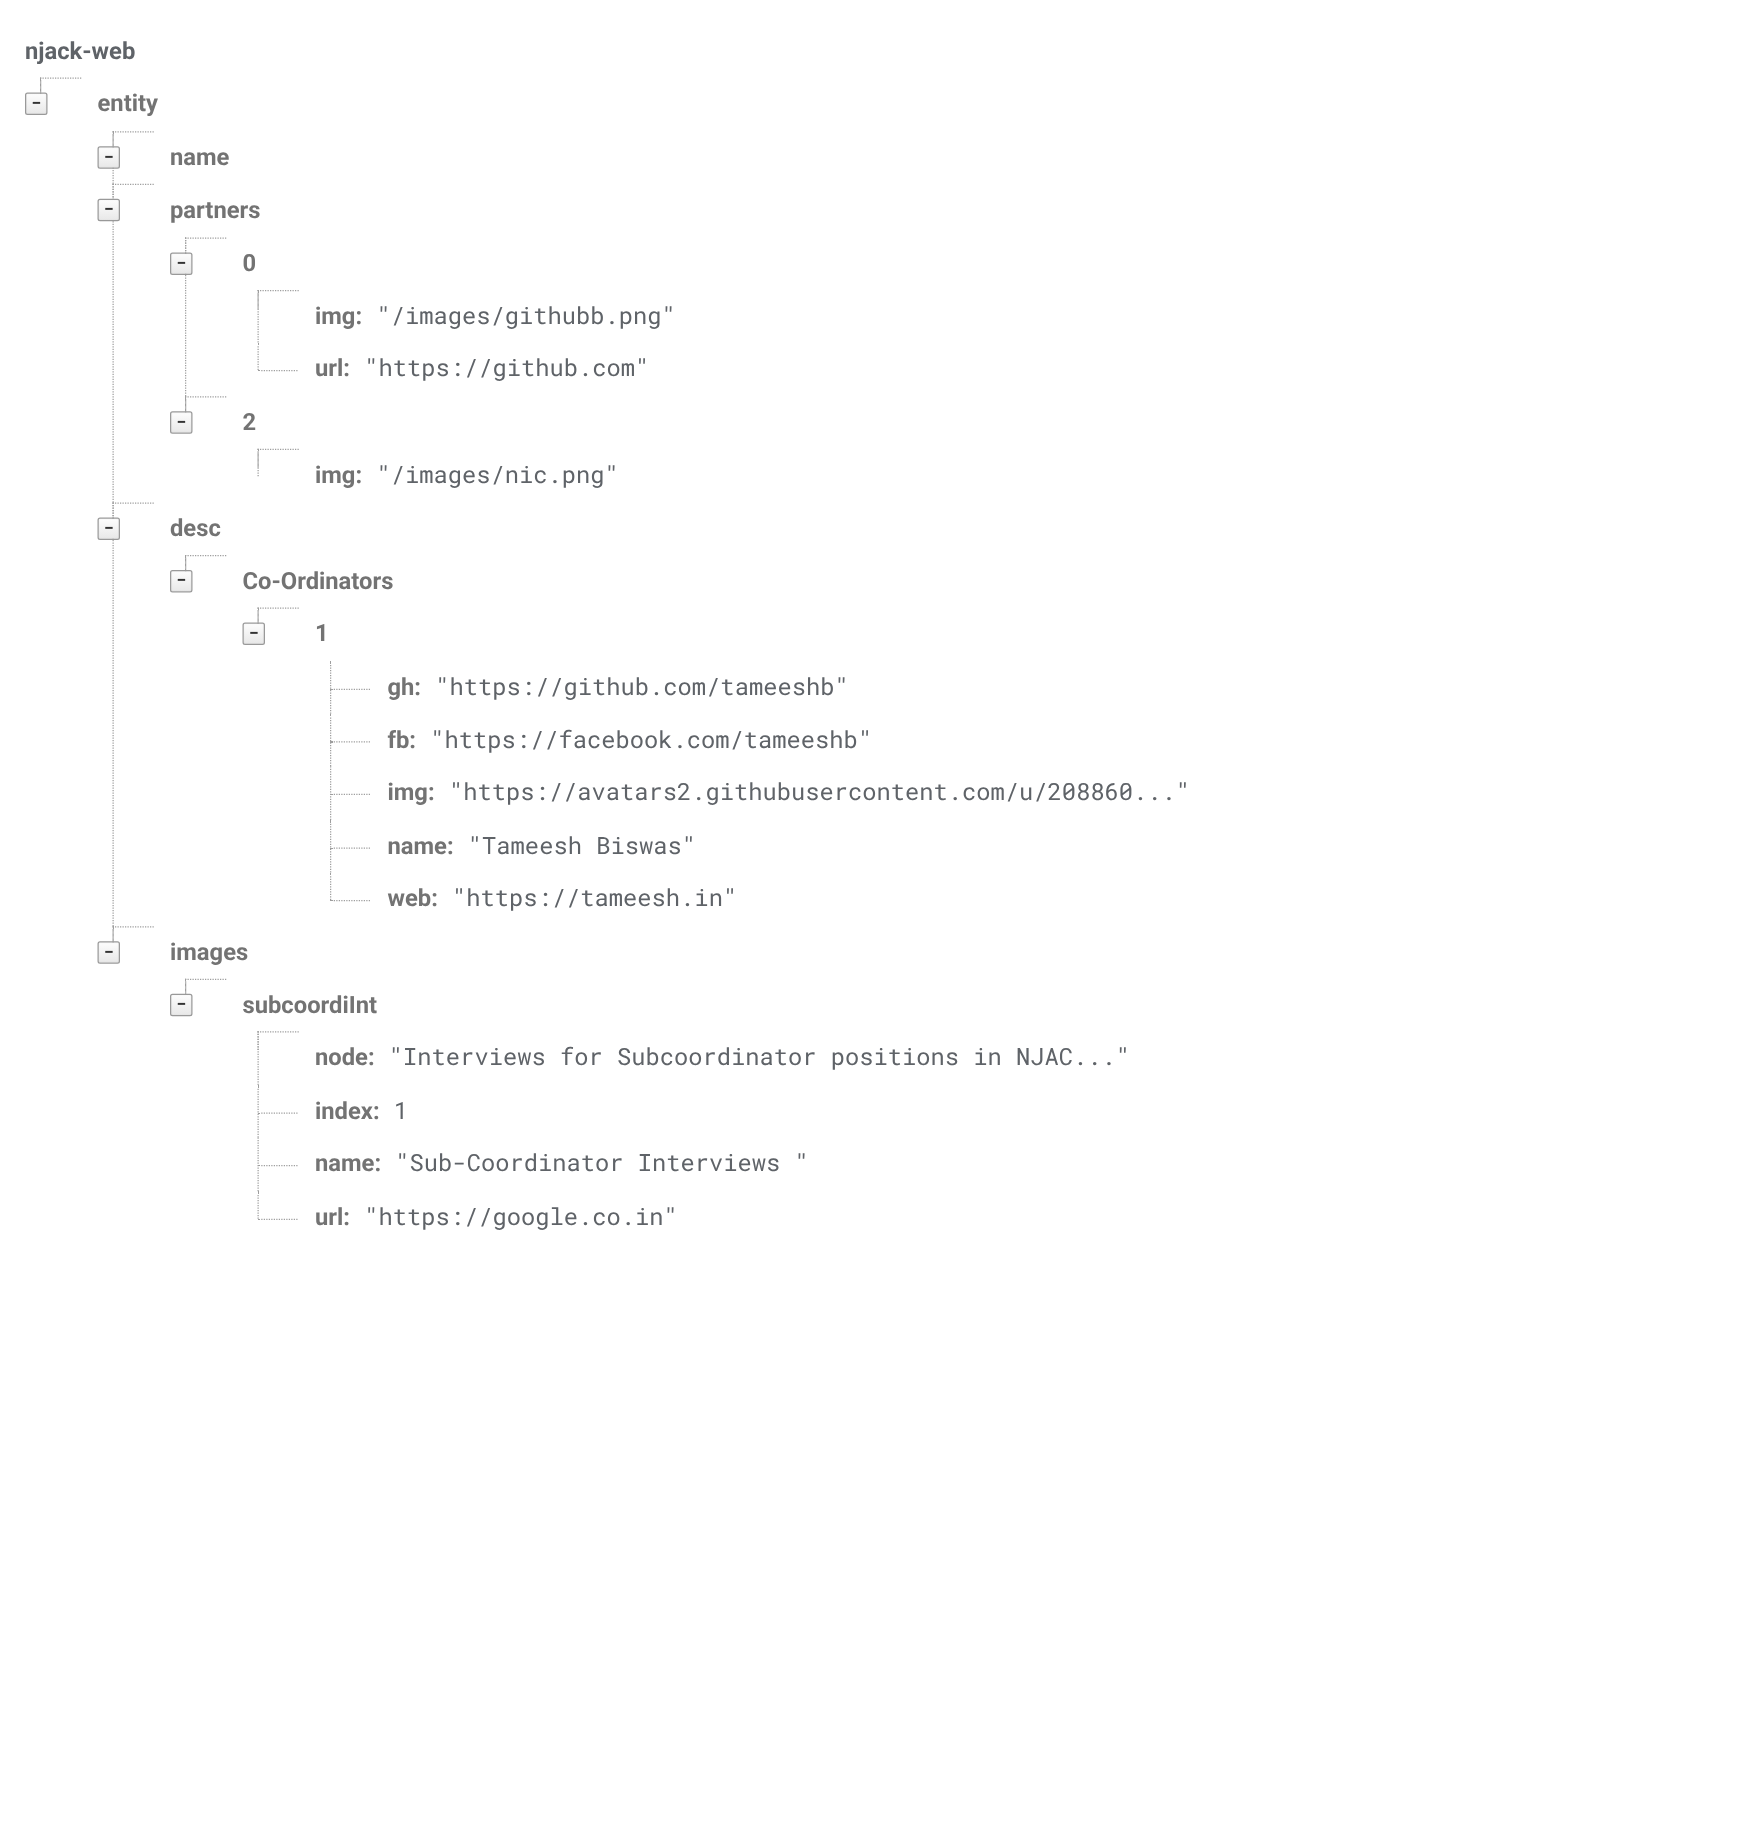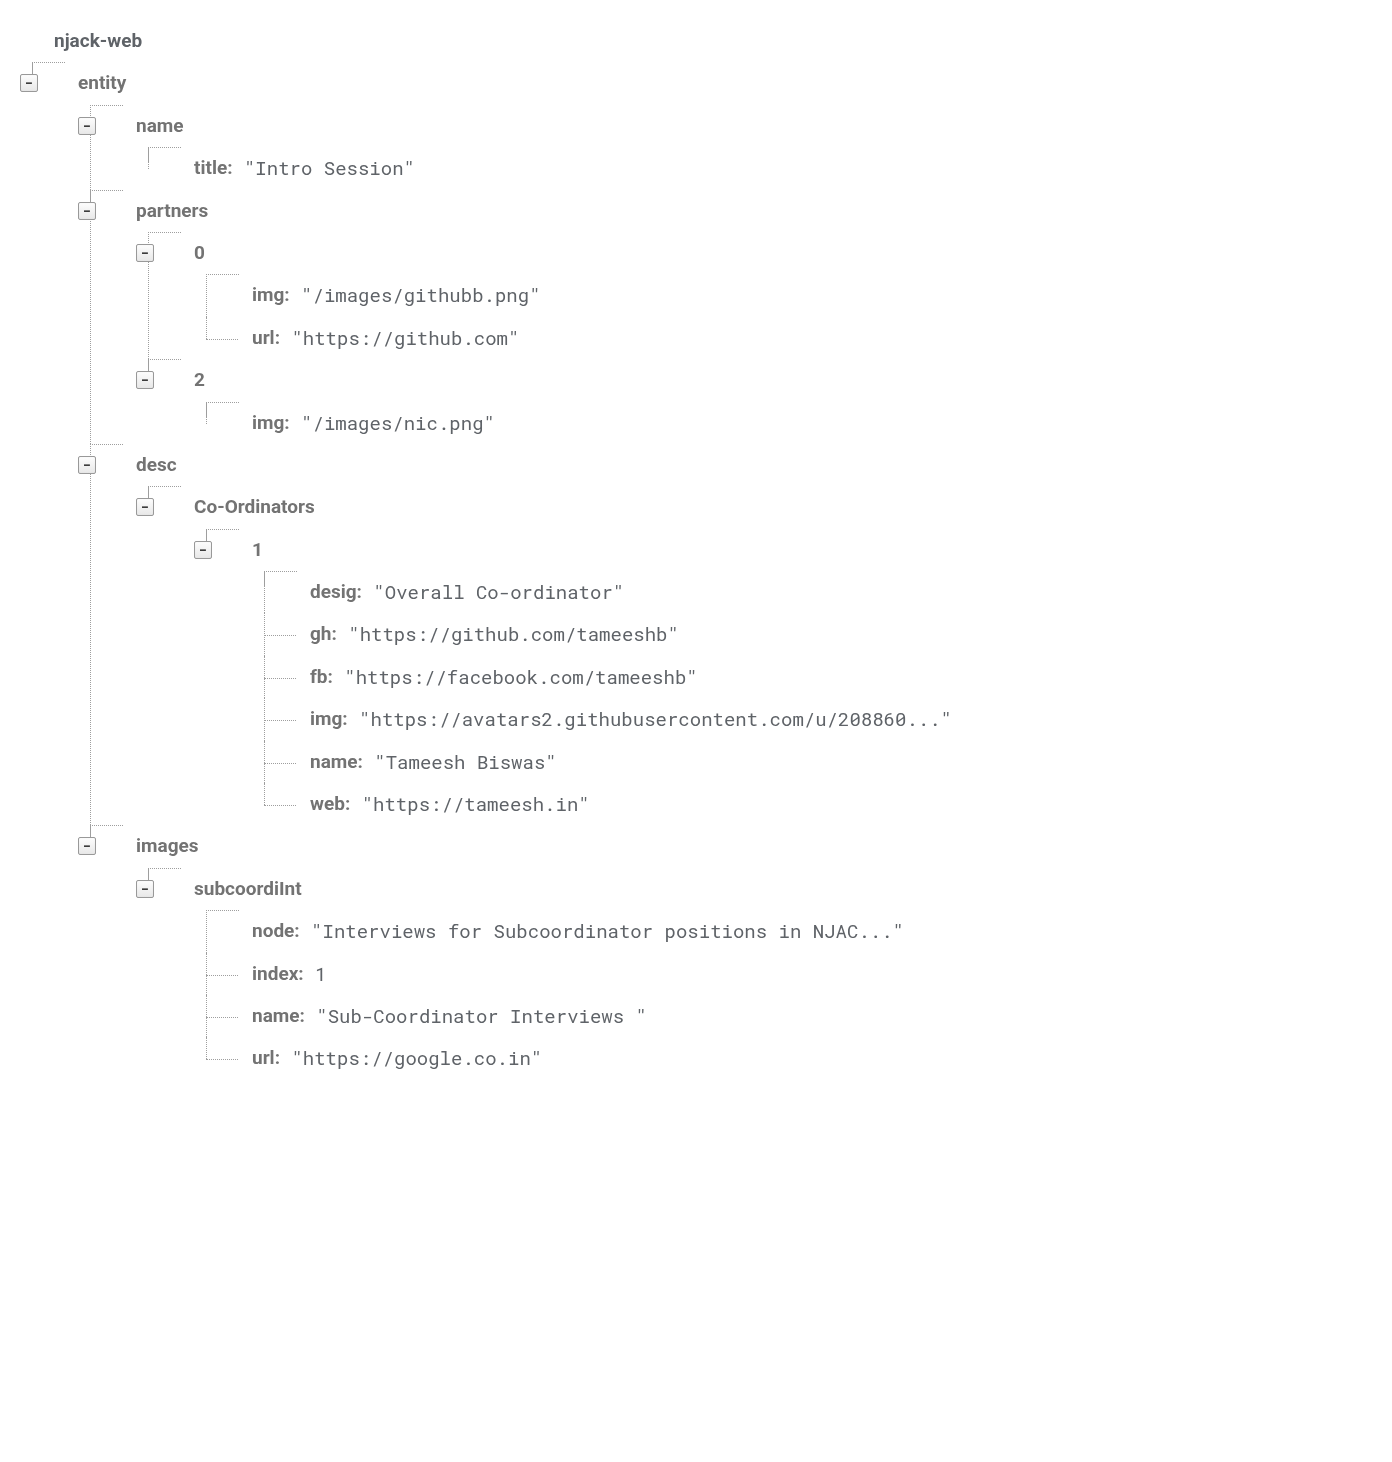"njack-web" .root-label { margin-left: 34px -> none }
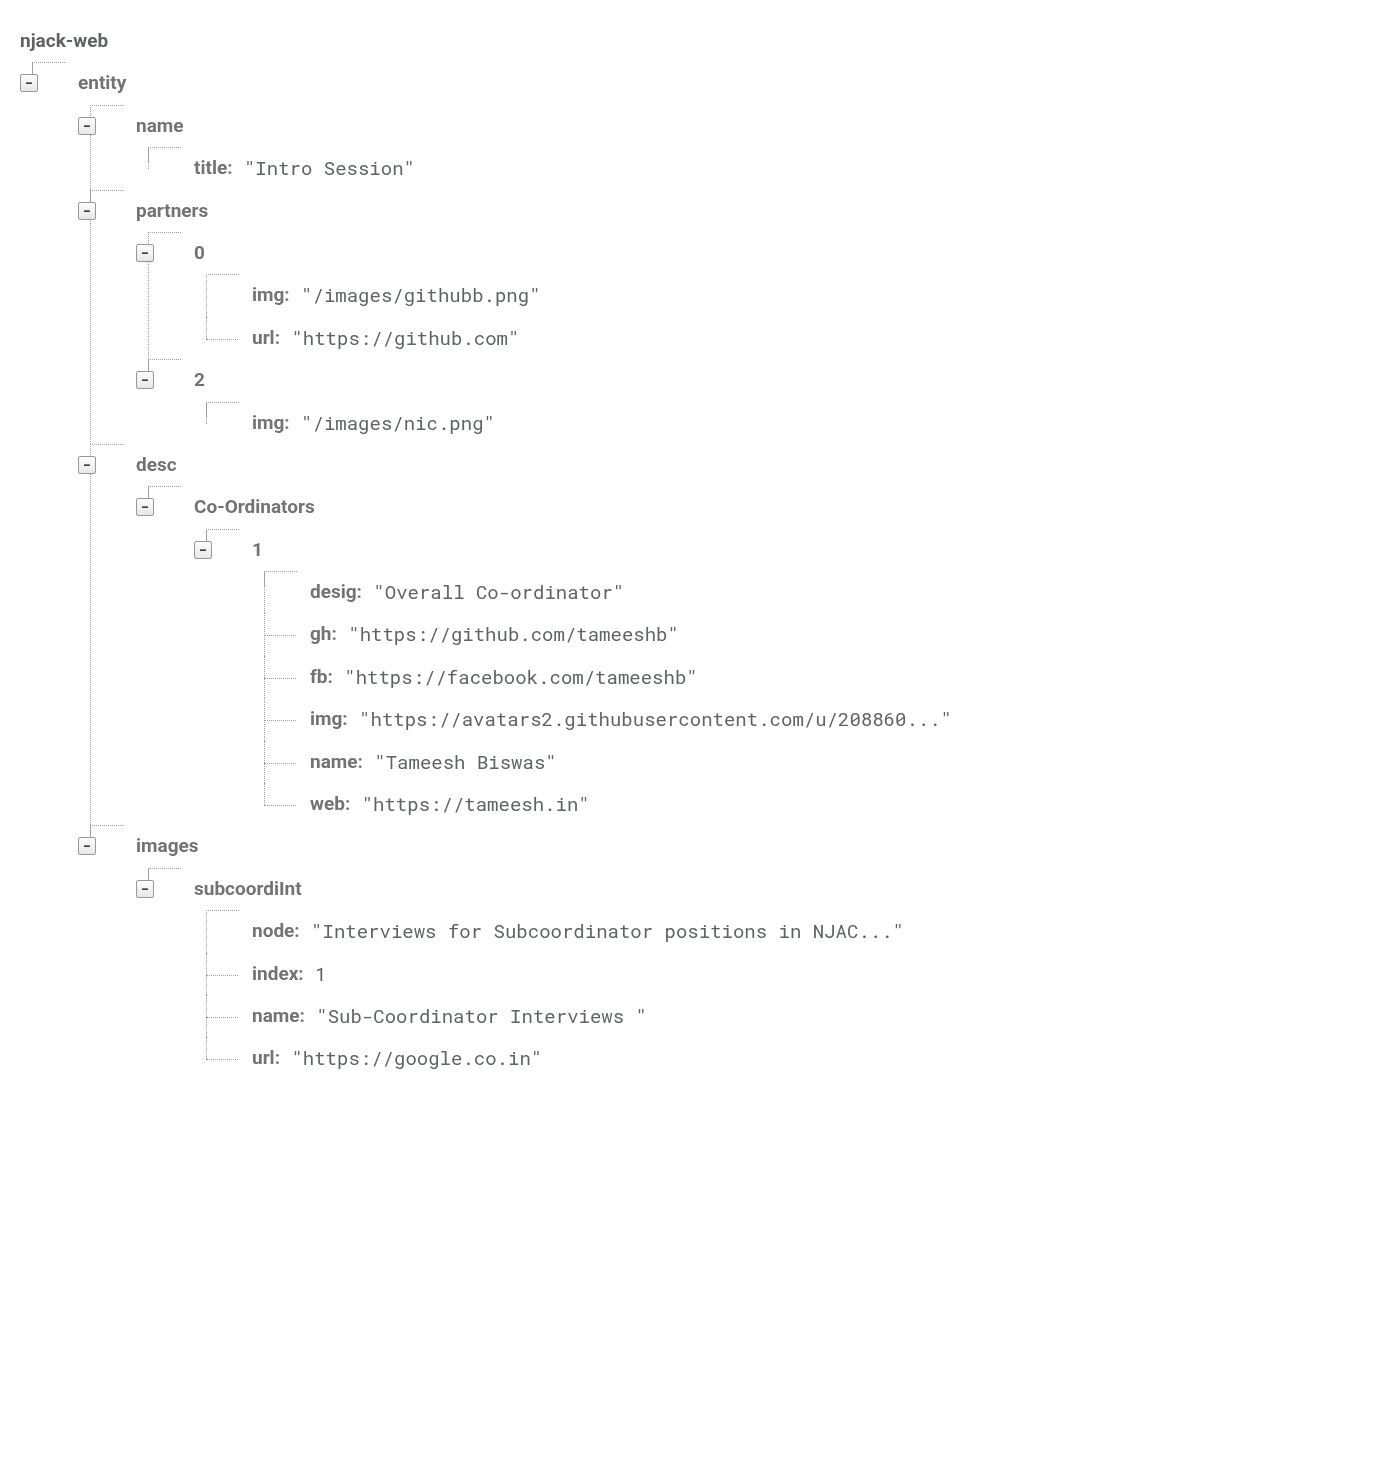"title:" div.children { html: <div> <div> <div> <span>title:</span> <span> "Intro Session"</span> </div> </div> </div> -> none }
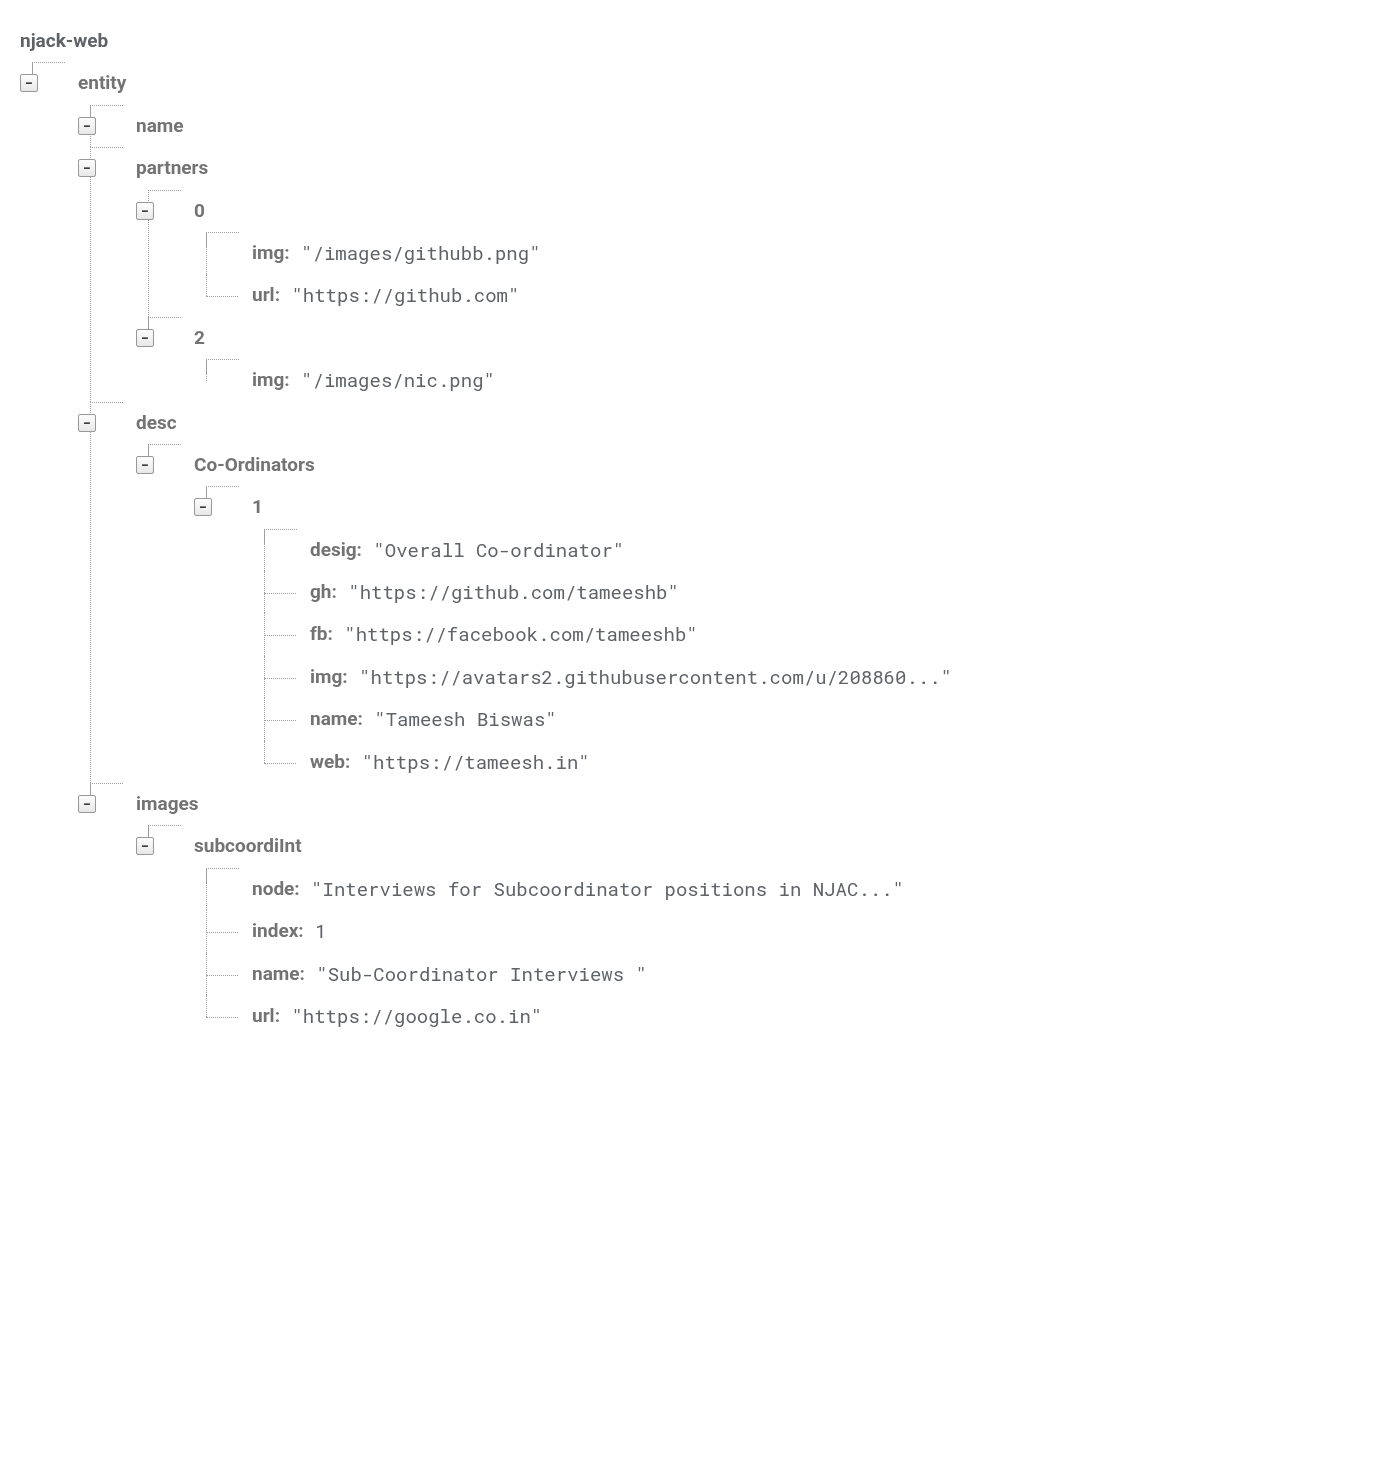"desig:" div.node { html: <div> <div> <span>desig:</span> <span> "Overall Co-ordinator"</span> </div> </div> -> none }
